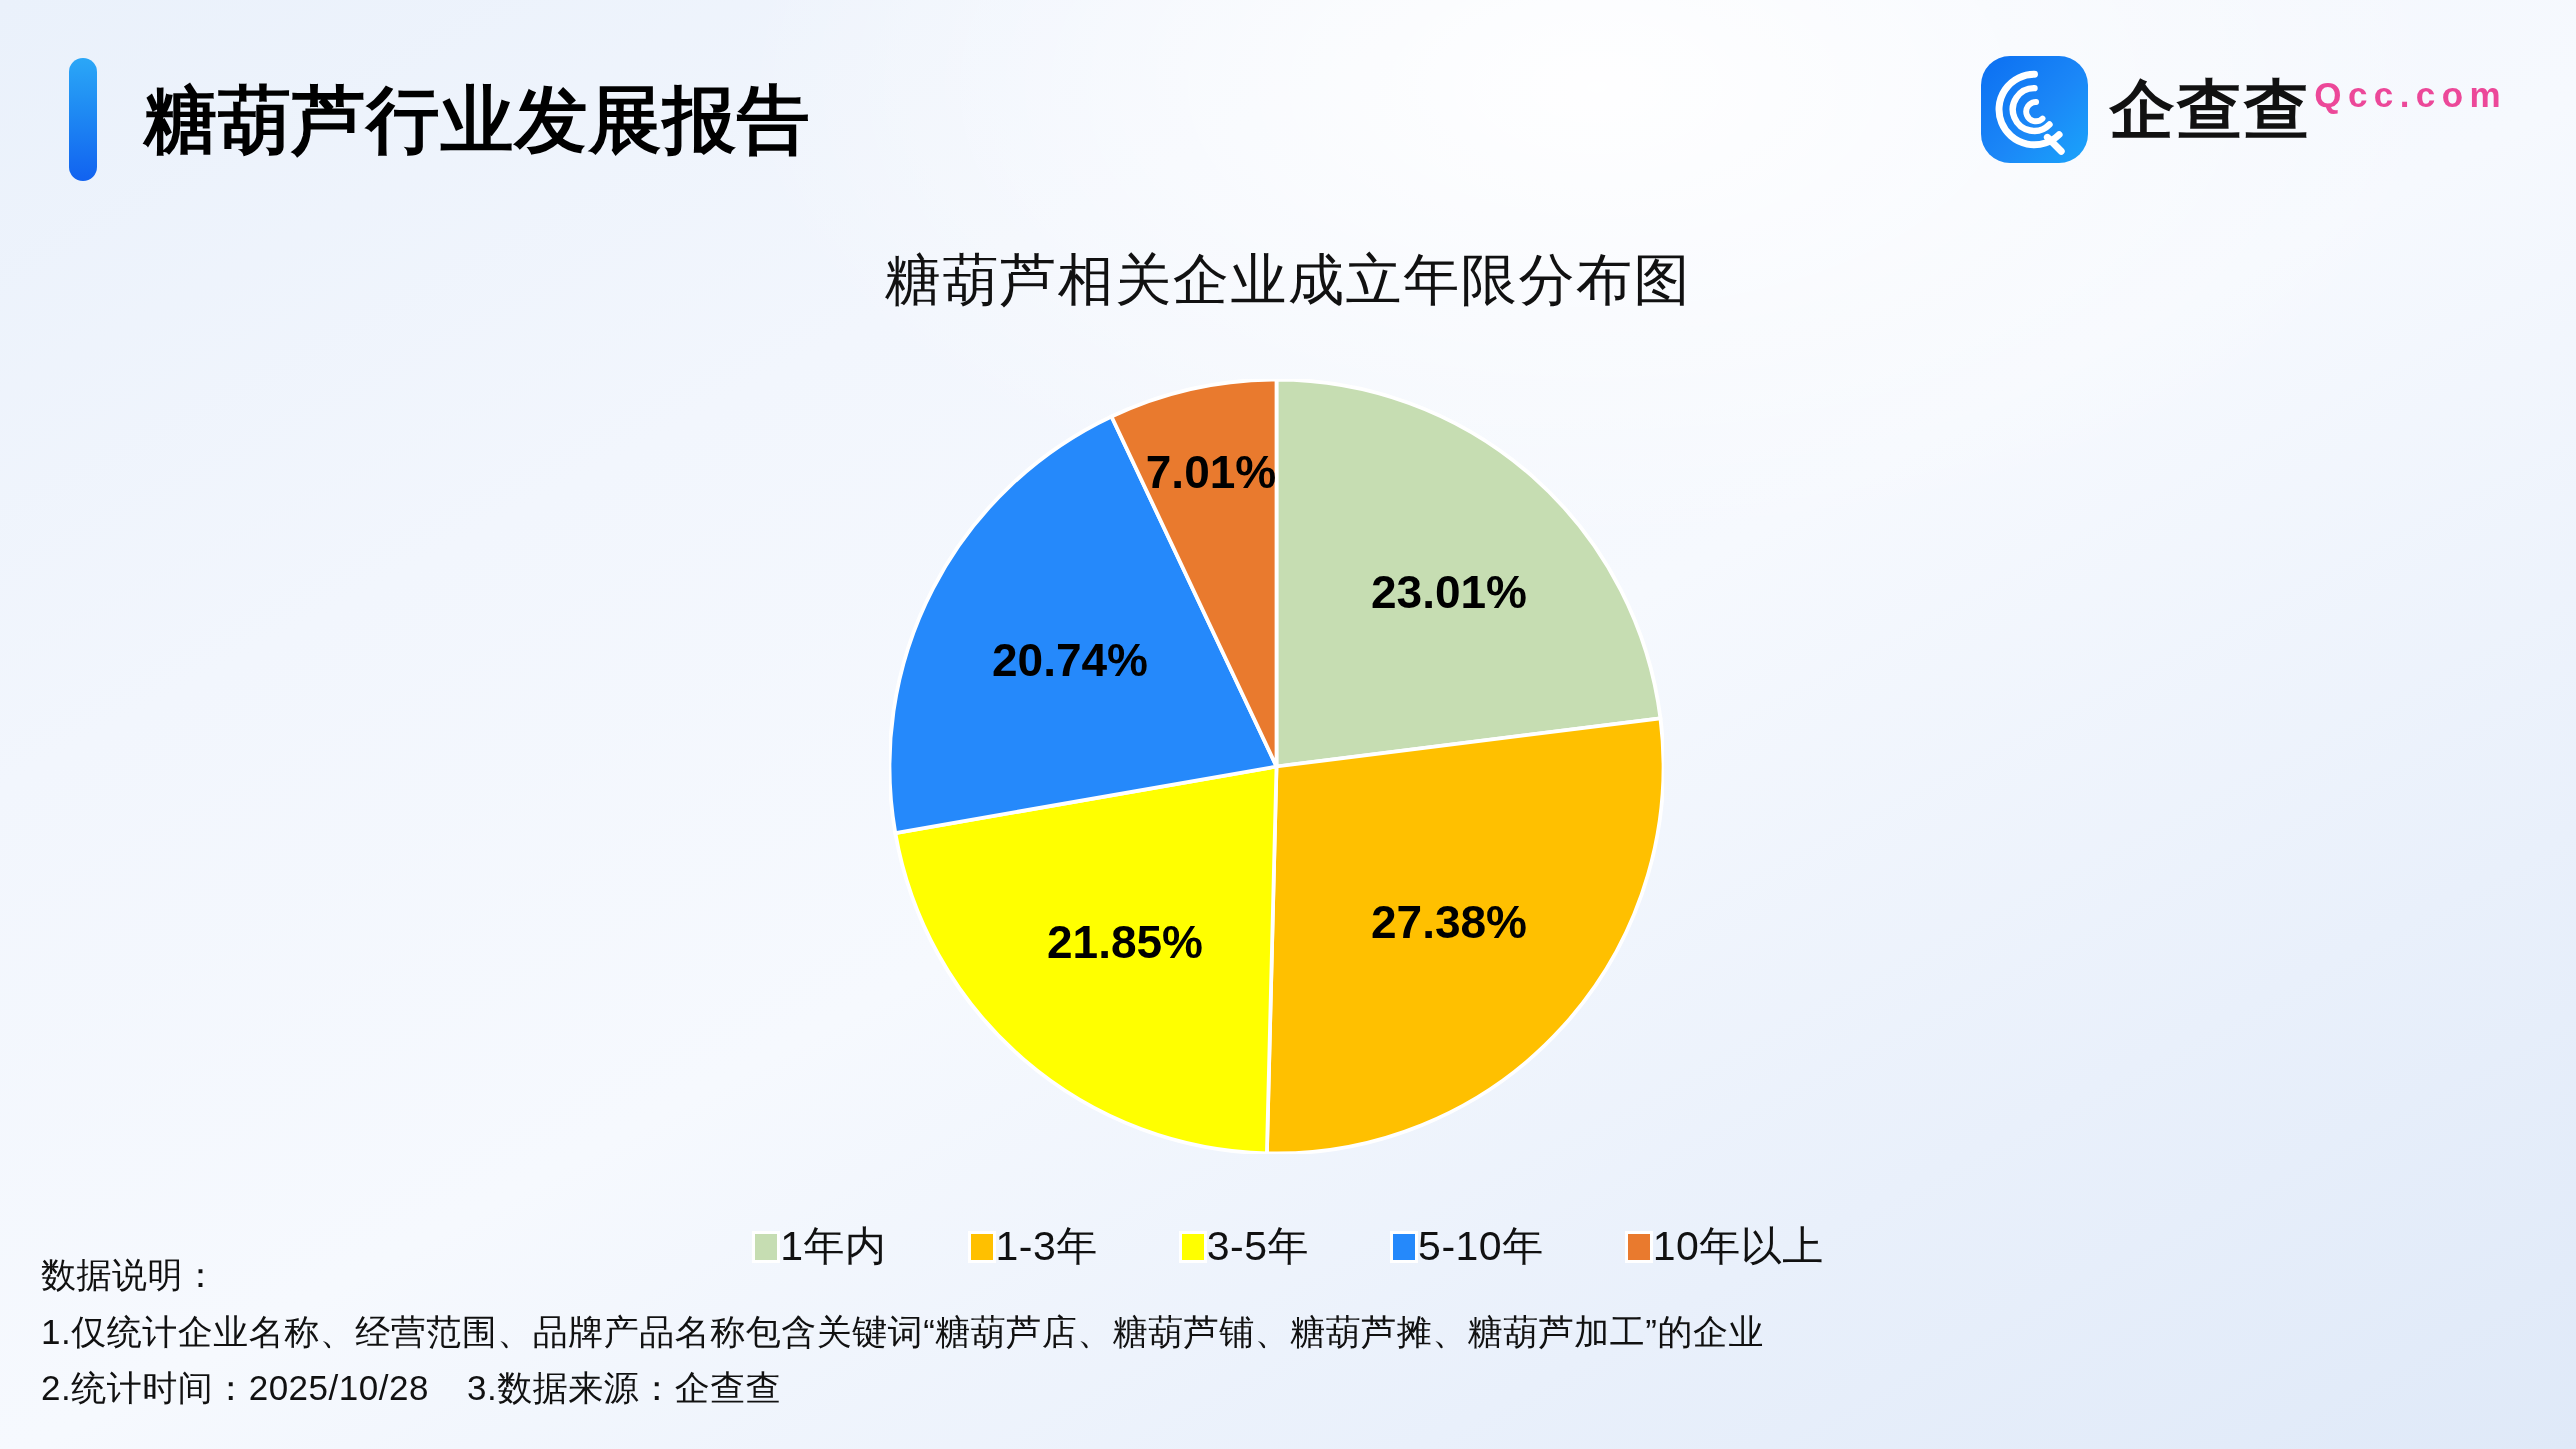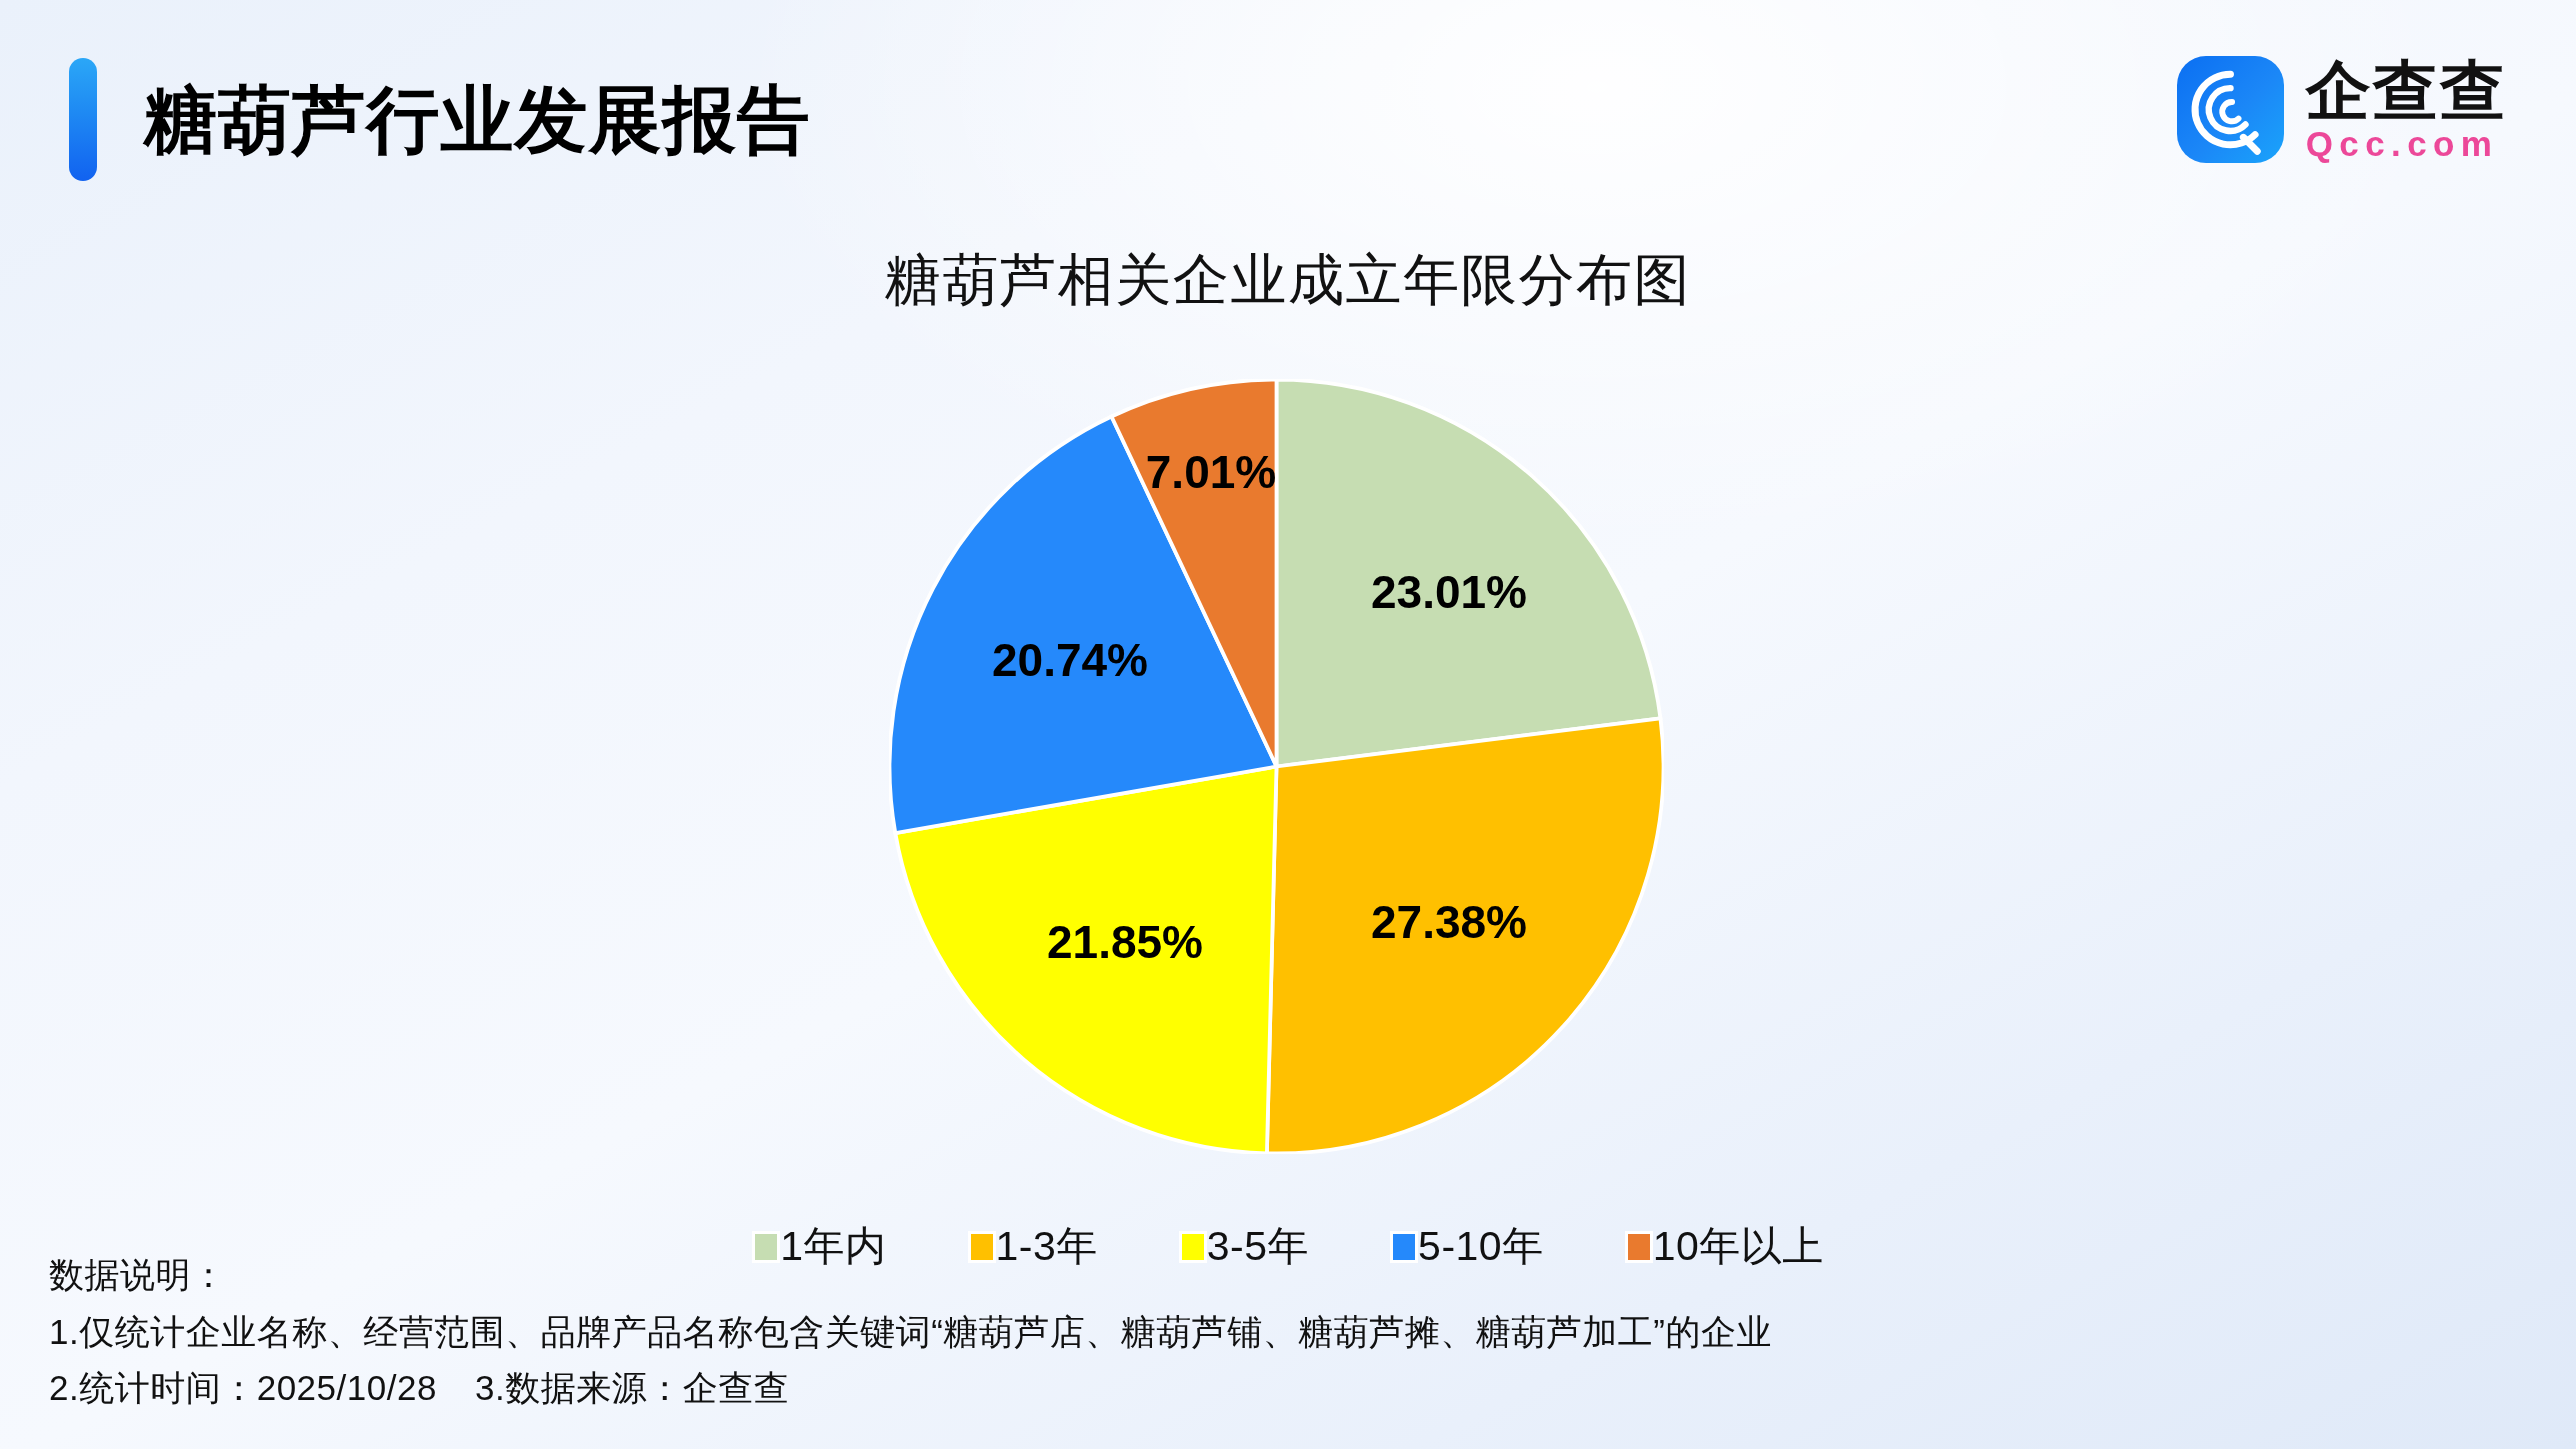"企查查" #brand-words { flex-direction: column -> none }
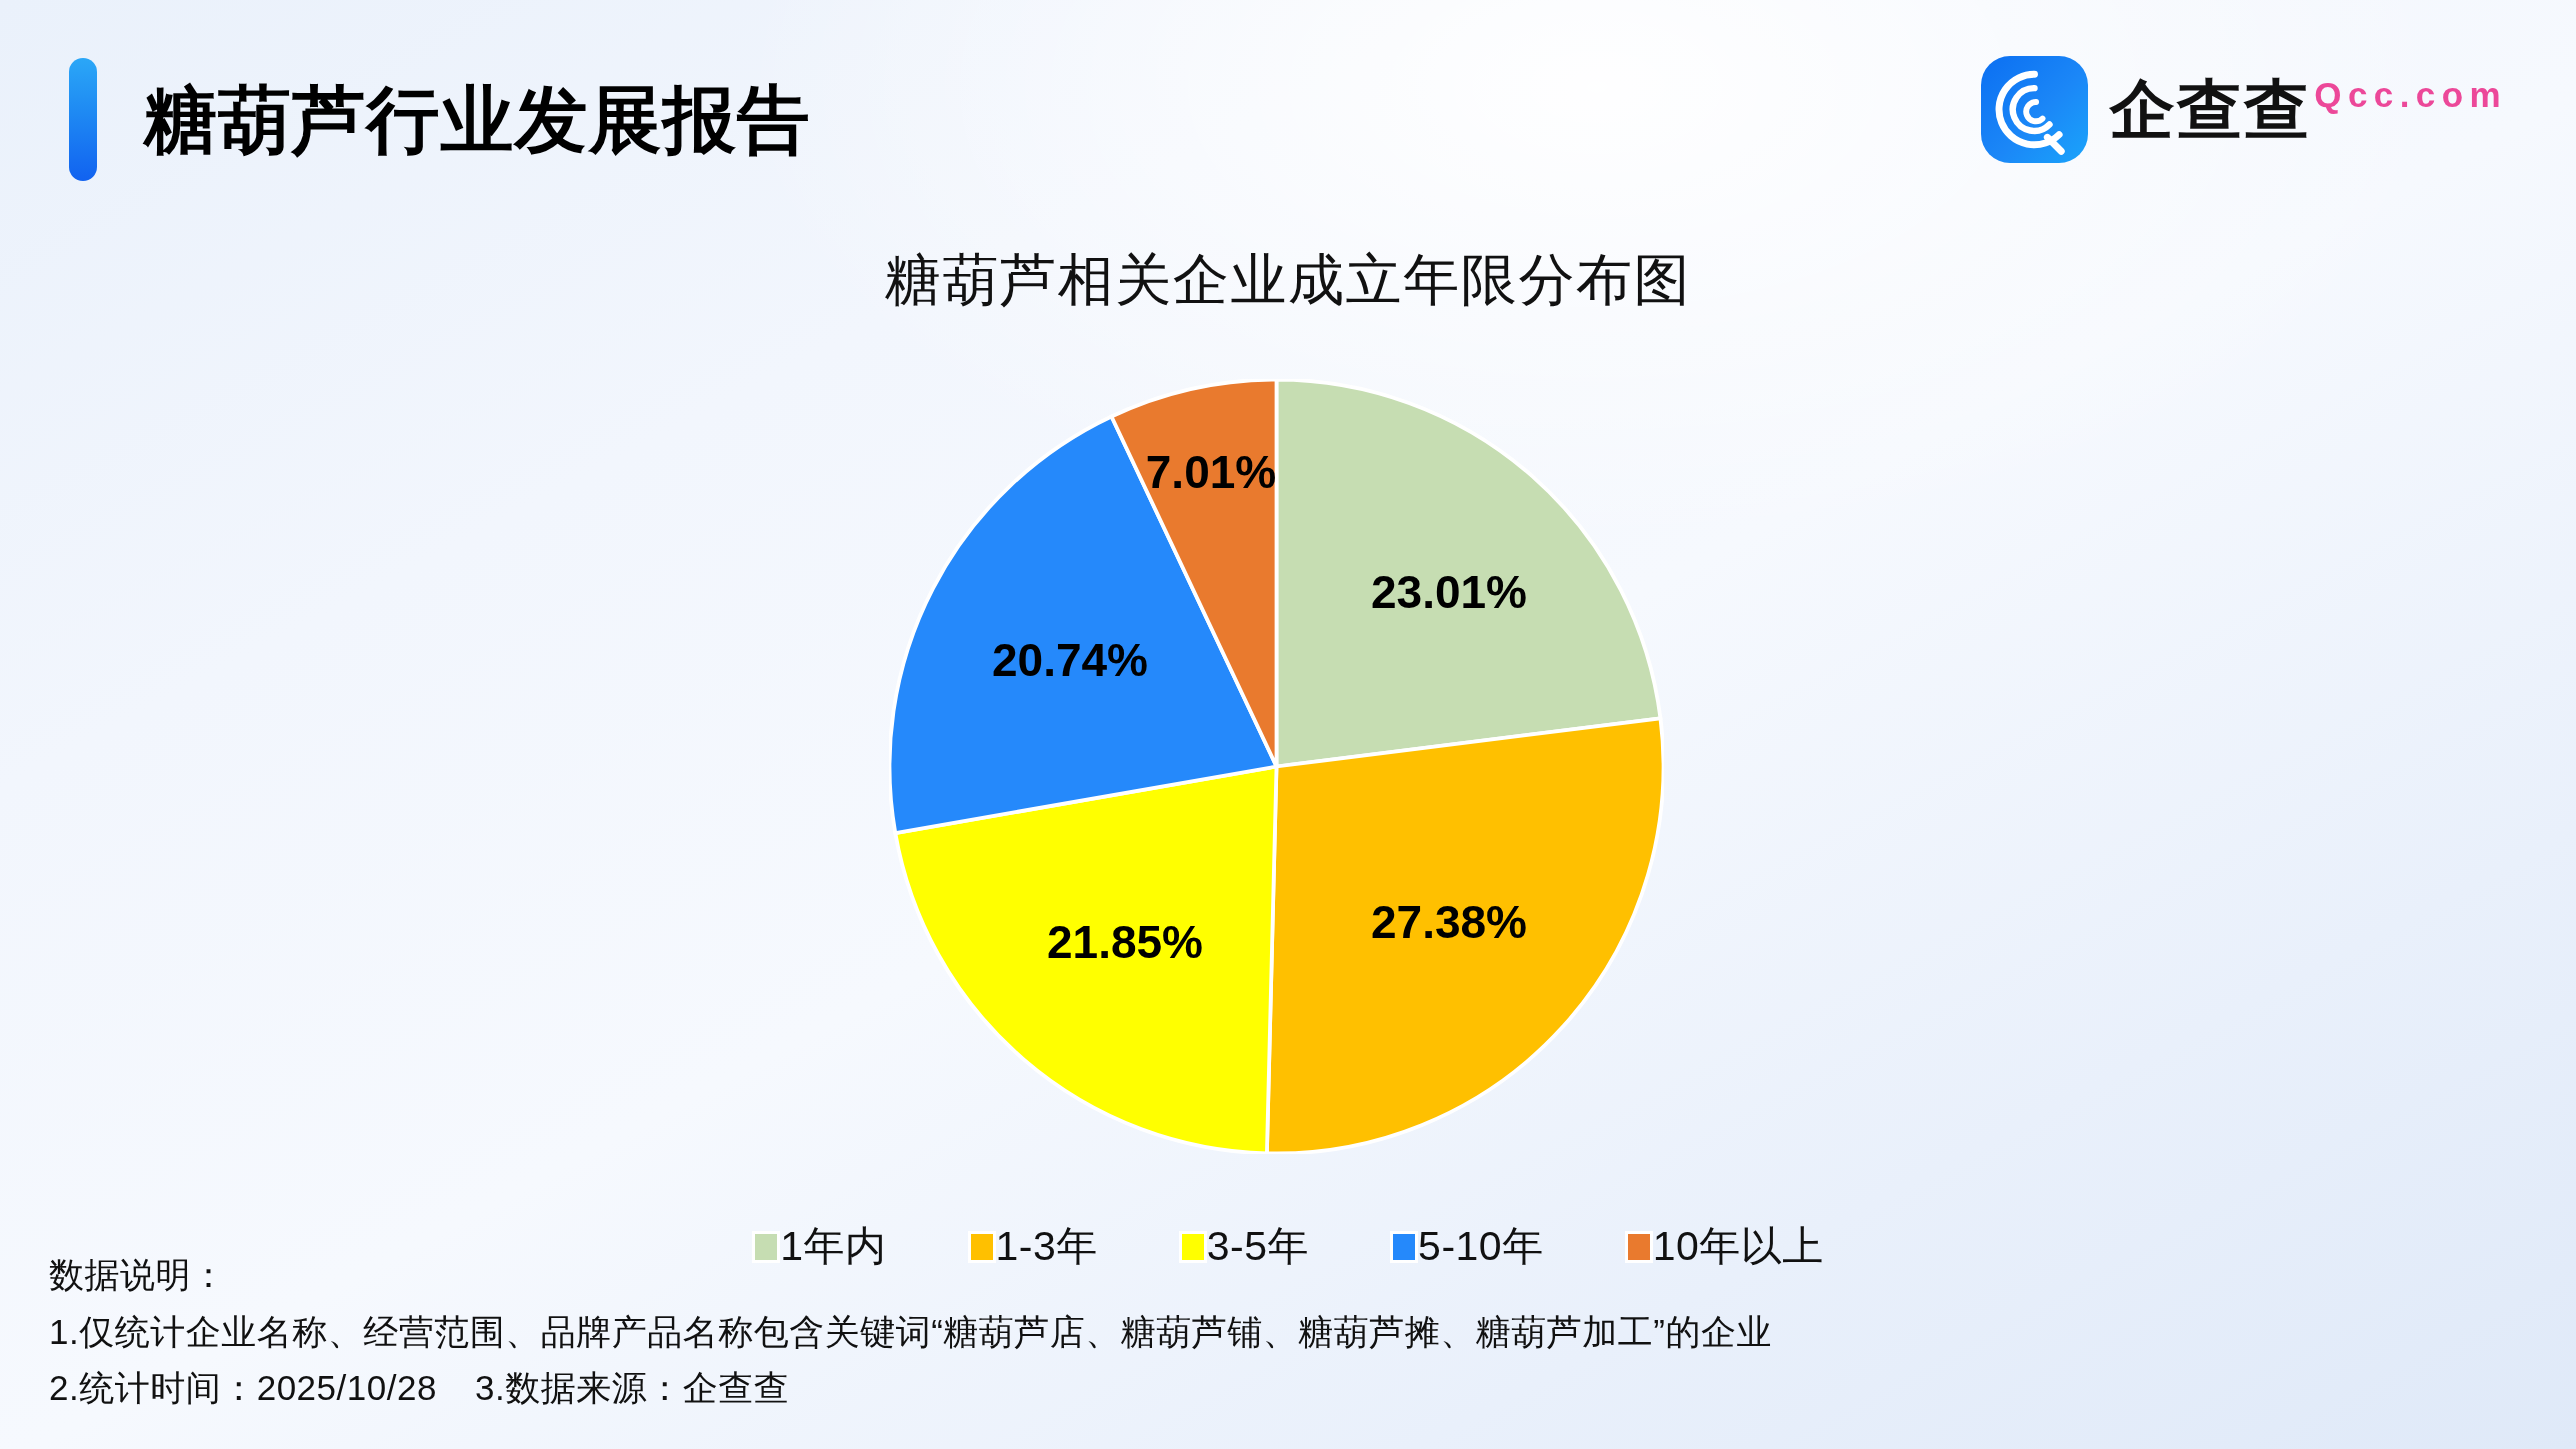"数据说明：" #footer { margin-left: 8px -> none }
